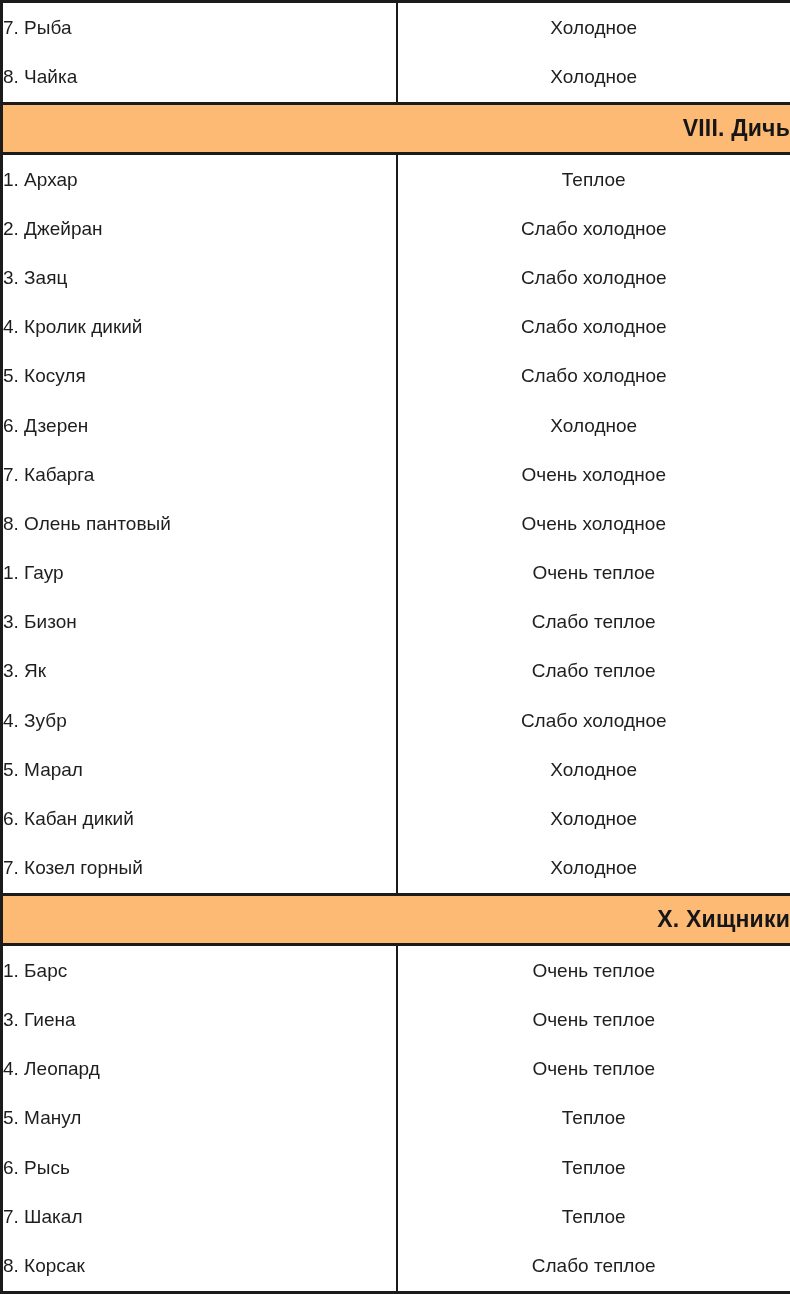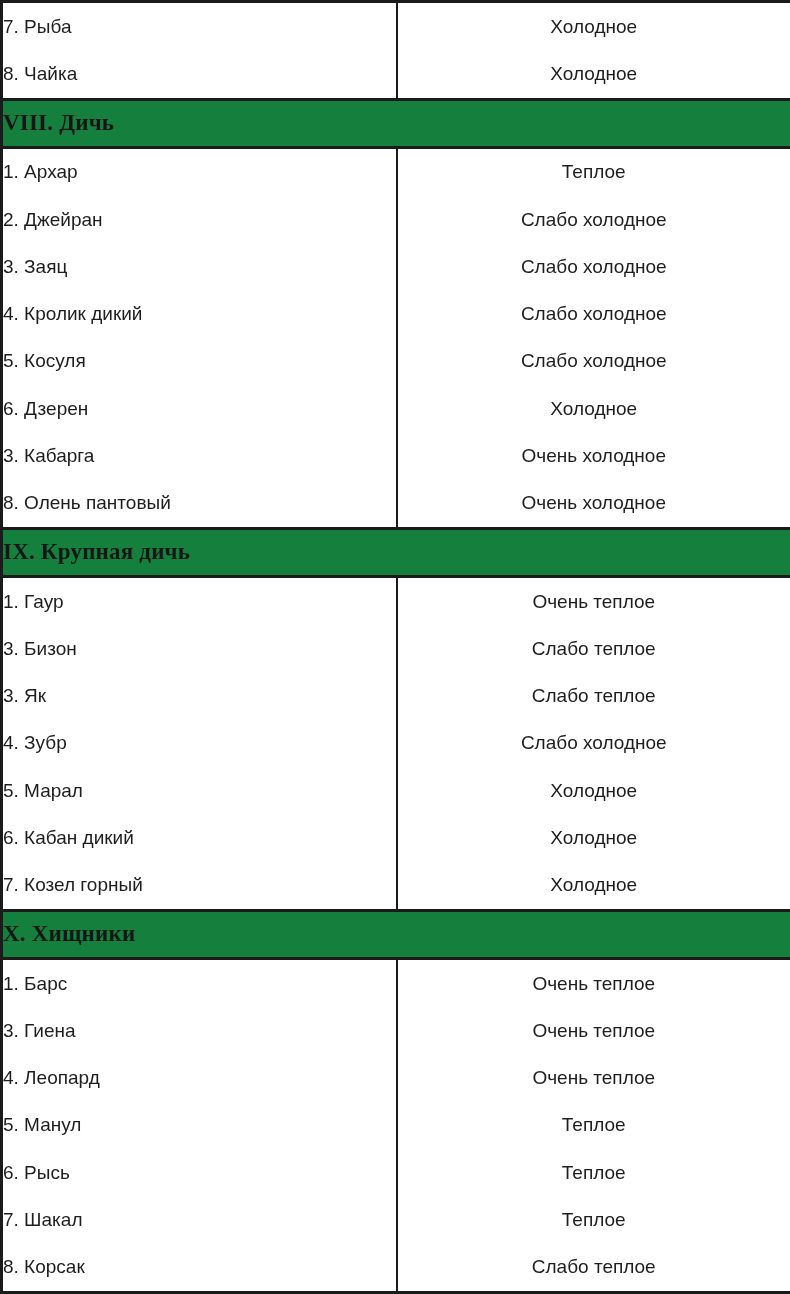"VIII. Дичь" tr.section-header-row td { background: #15803d -> #fdba74; font-family: Liberation Serif, serif -> Liberation Sans, sans-serif; text-align: left -> right }
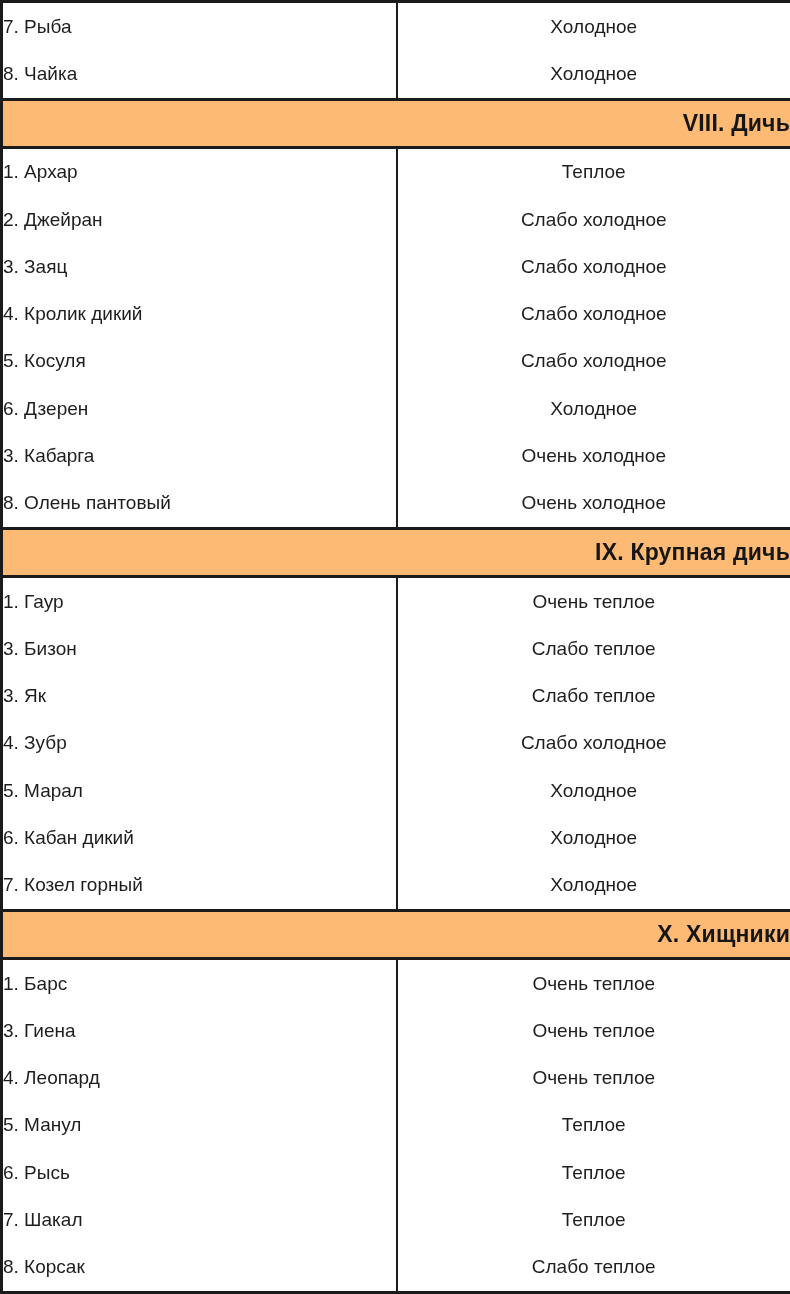"3. Кабарга" td.name-cell { text: 3 -> 7 }
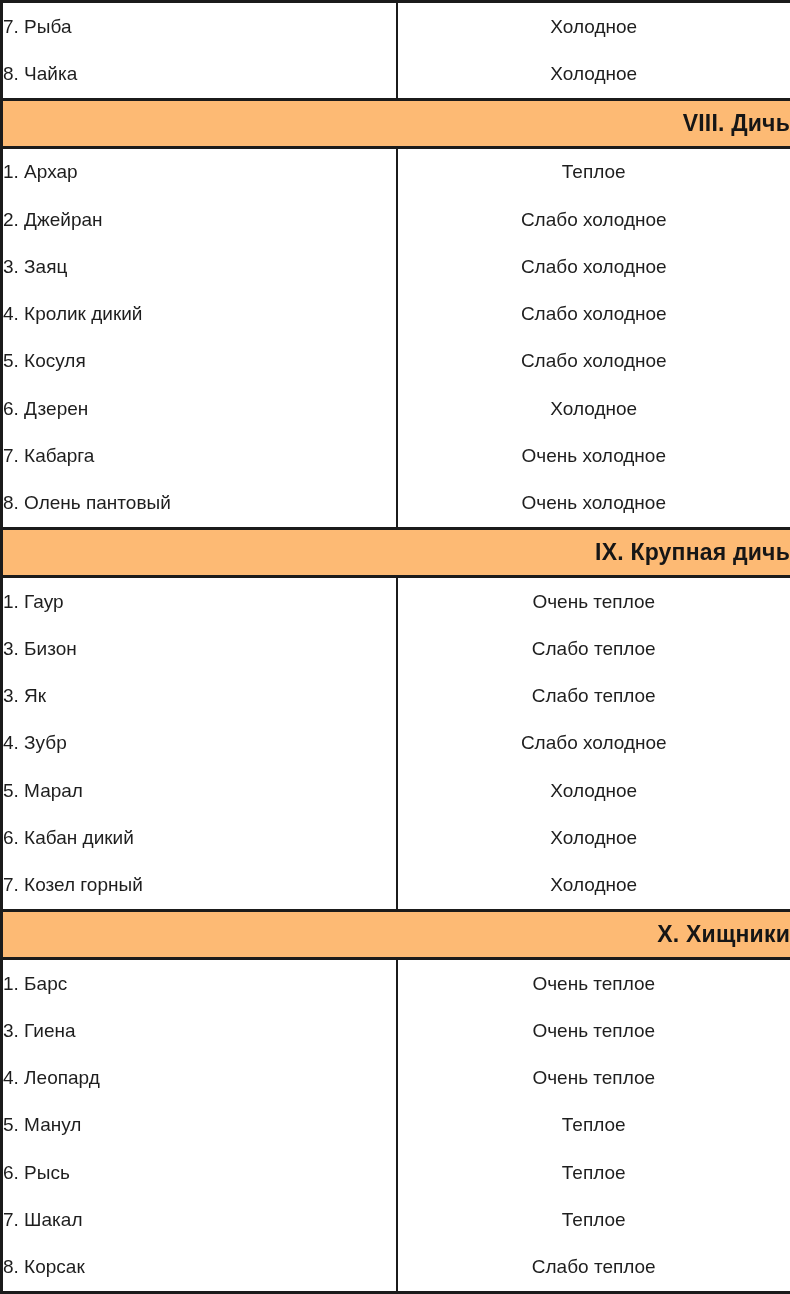"IX. Крупная дичь" tr.section-header-row { html: <tr> <td>IX. Крупная дичь</td> </tr> -> none }
